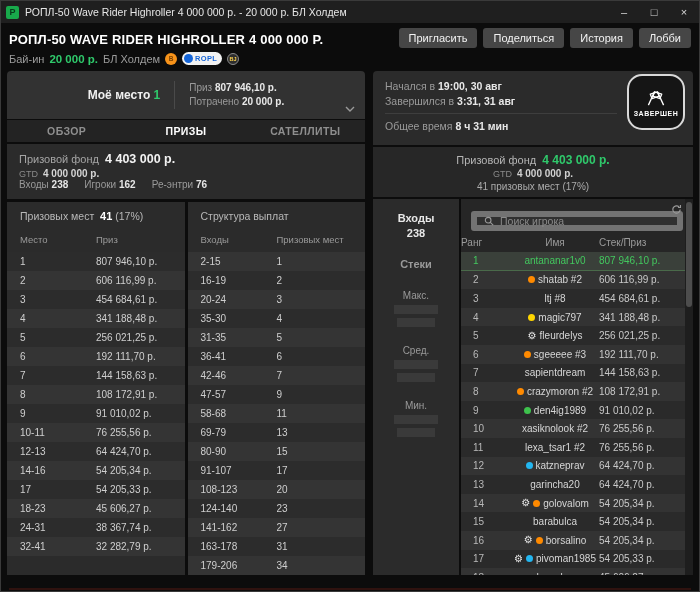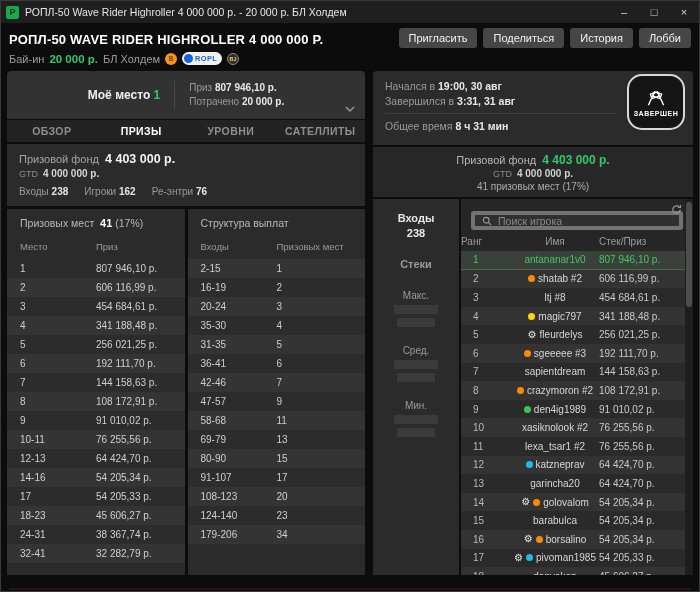"УРОВНИ" div.tab { html: <div>УРОВНИ</div> -> none }
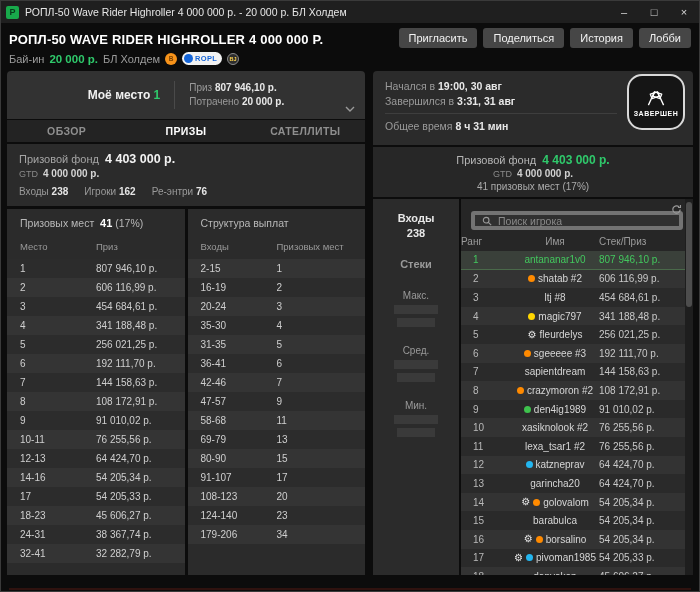"Входы 238" .li3 { margin-top: 7px -> none }
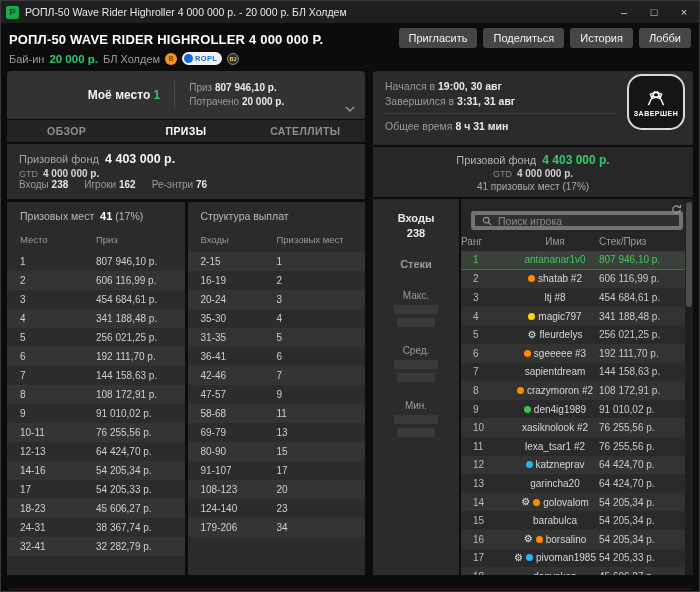"Поиск игрока" .search { border: 4px solid #737373 -> 6px solid #737373 }
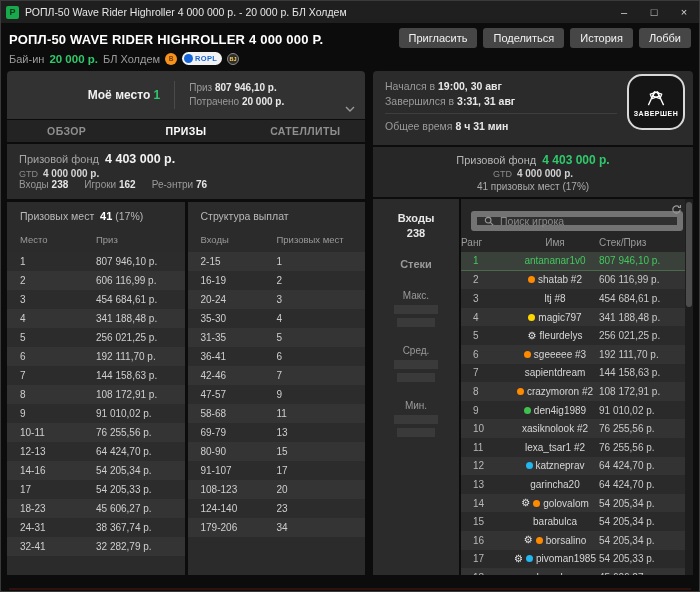"141-162" div.trow { html: none -> <div> <span>141-162</span> <span>27</span> </div> }
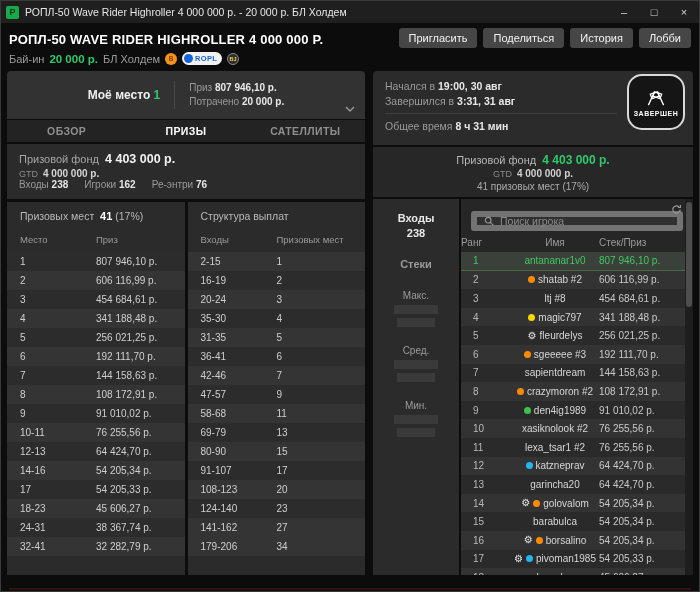"163-178" div.trow { html: none -> <div> <span>163-178</span> <span>31</span> </div> }
